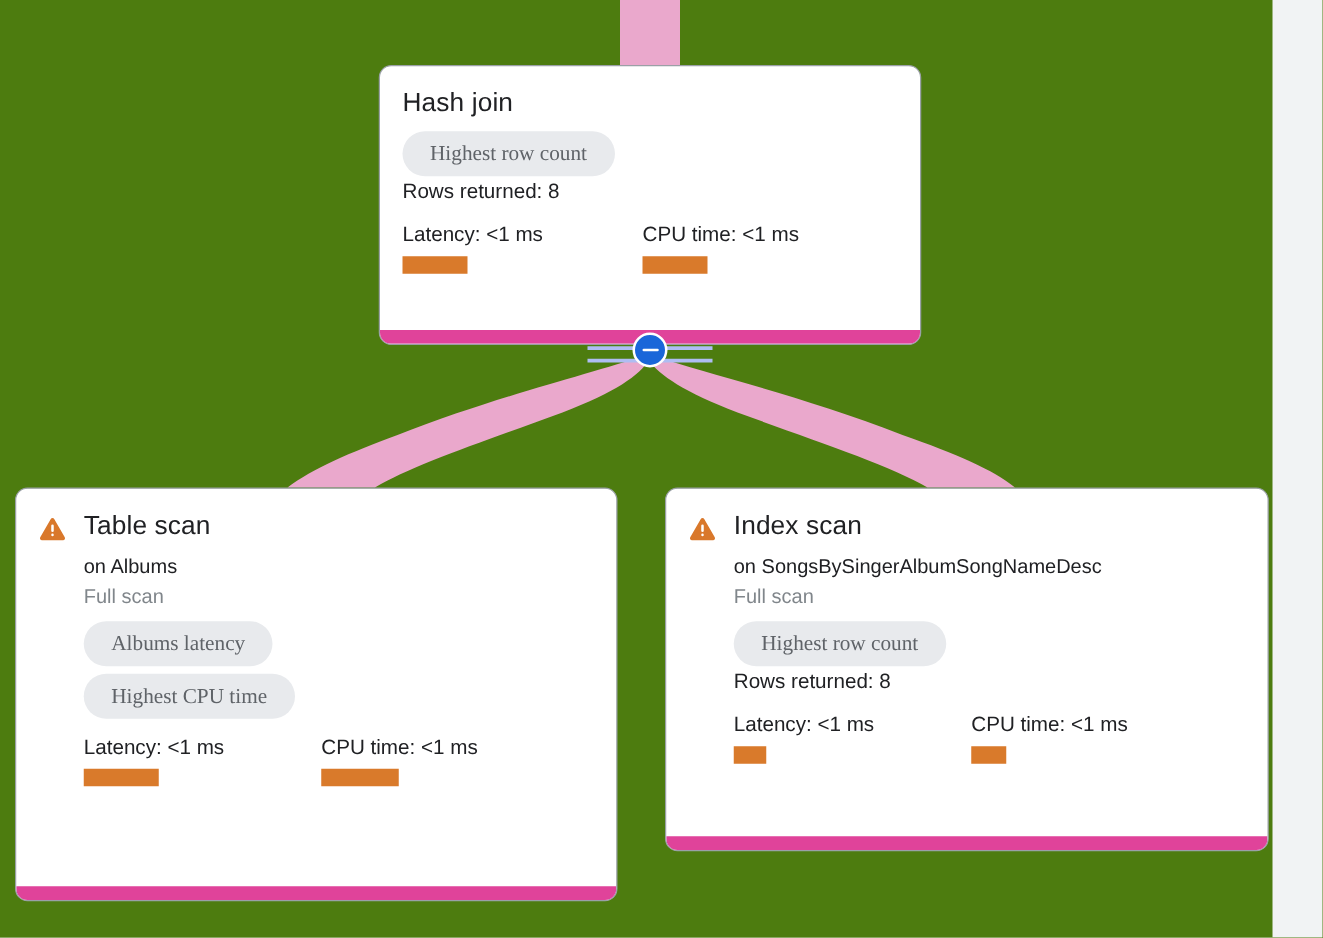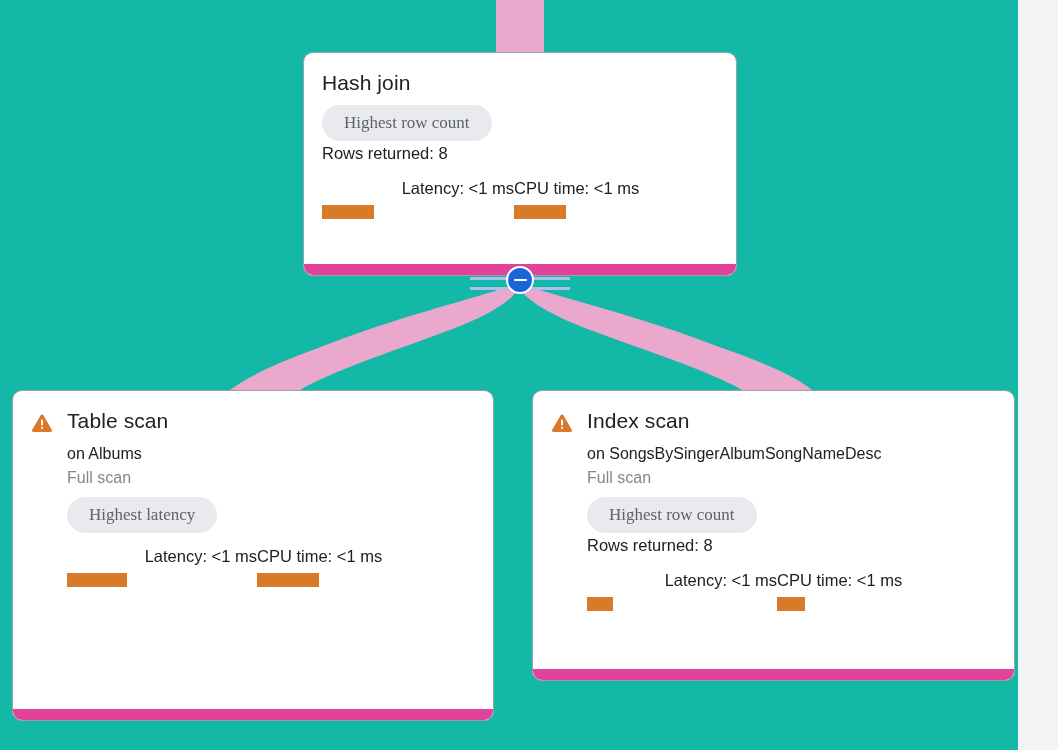"Hash join" #canvas { background: #14b8a6 -> #4d7c0f }
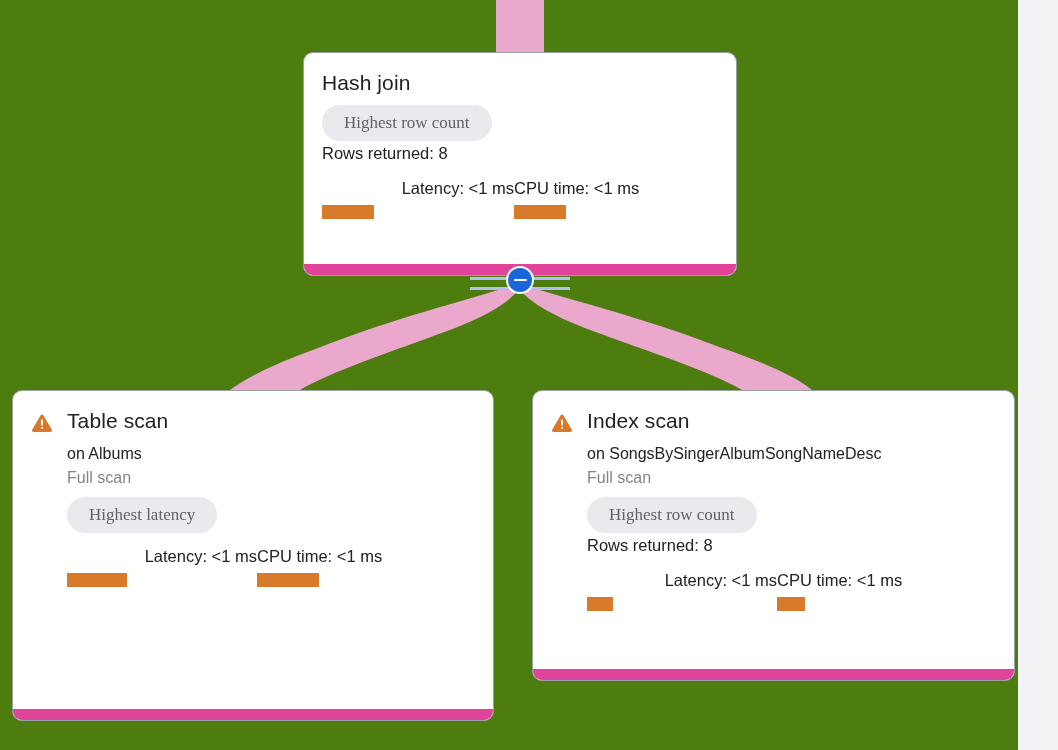"Latency: <1 ms" .metrics { text-align: right -> none }
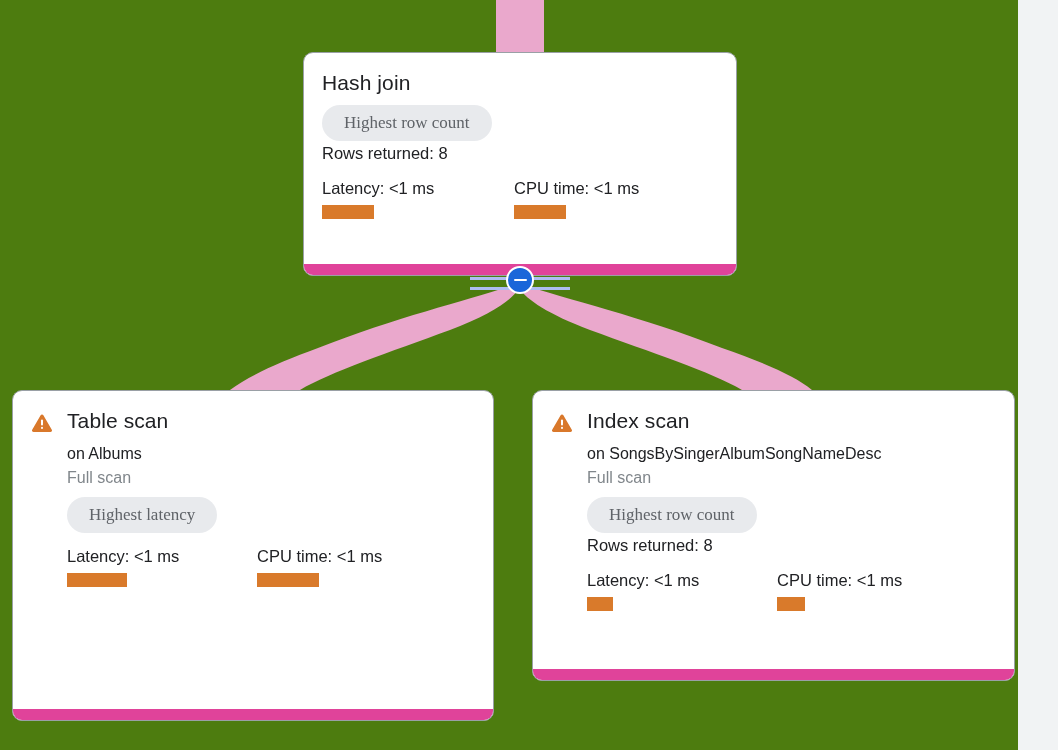"Highest latency" span.chip { text: Highest -> Albums }
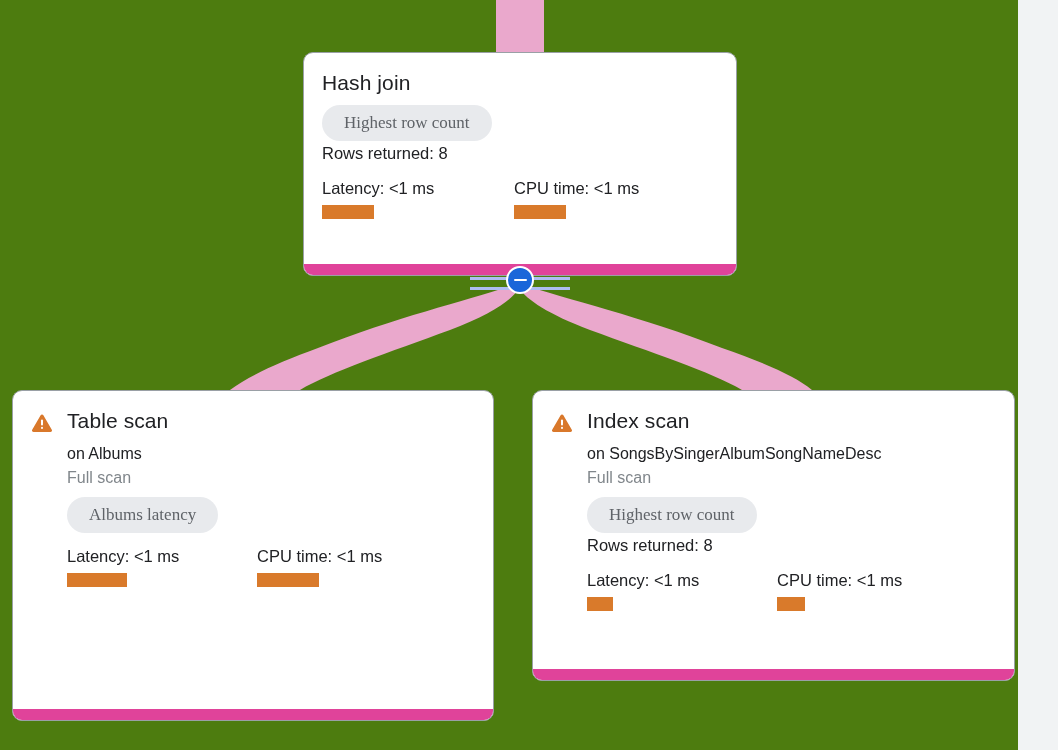"Highest CPU time" span.chip { html: none -> <span>Highest CPU time</span> }
